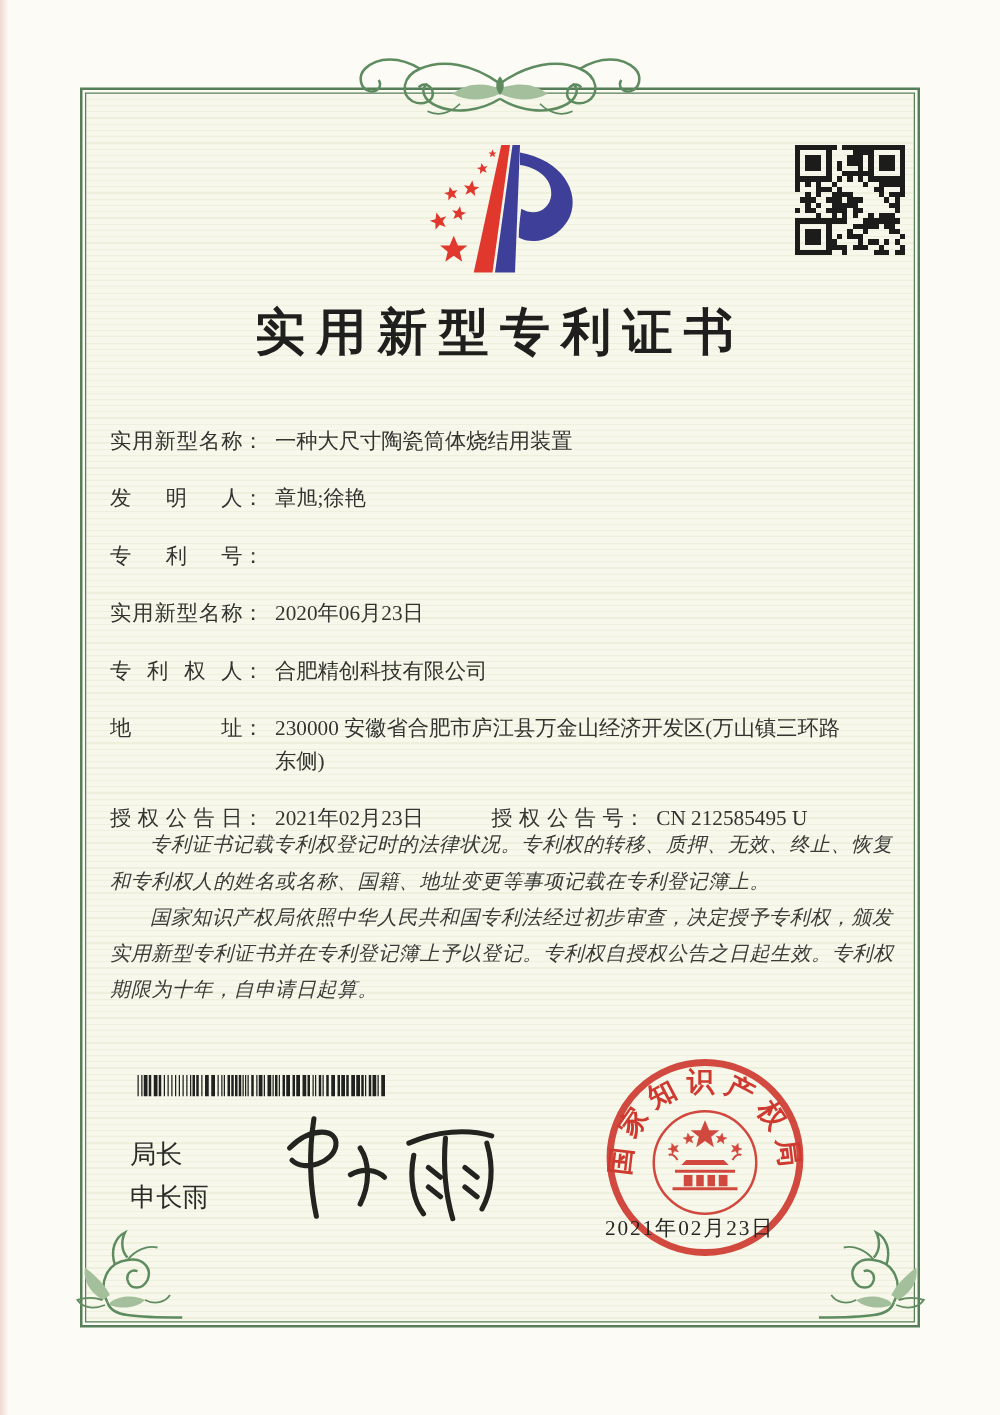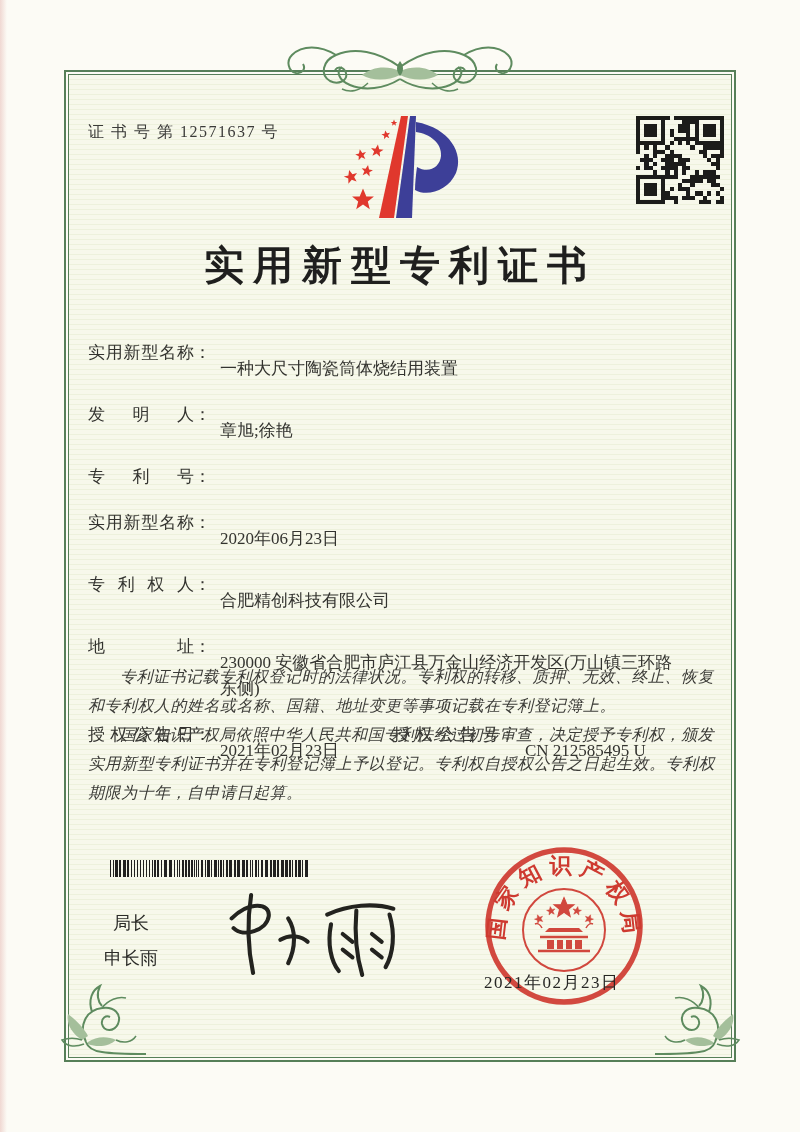"证 书 号 第 12571637" div.cert-no { html: <div>证 书 号 第 12571637 号</div> -> none }
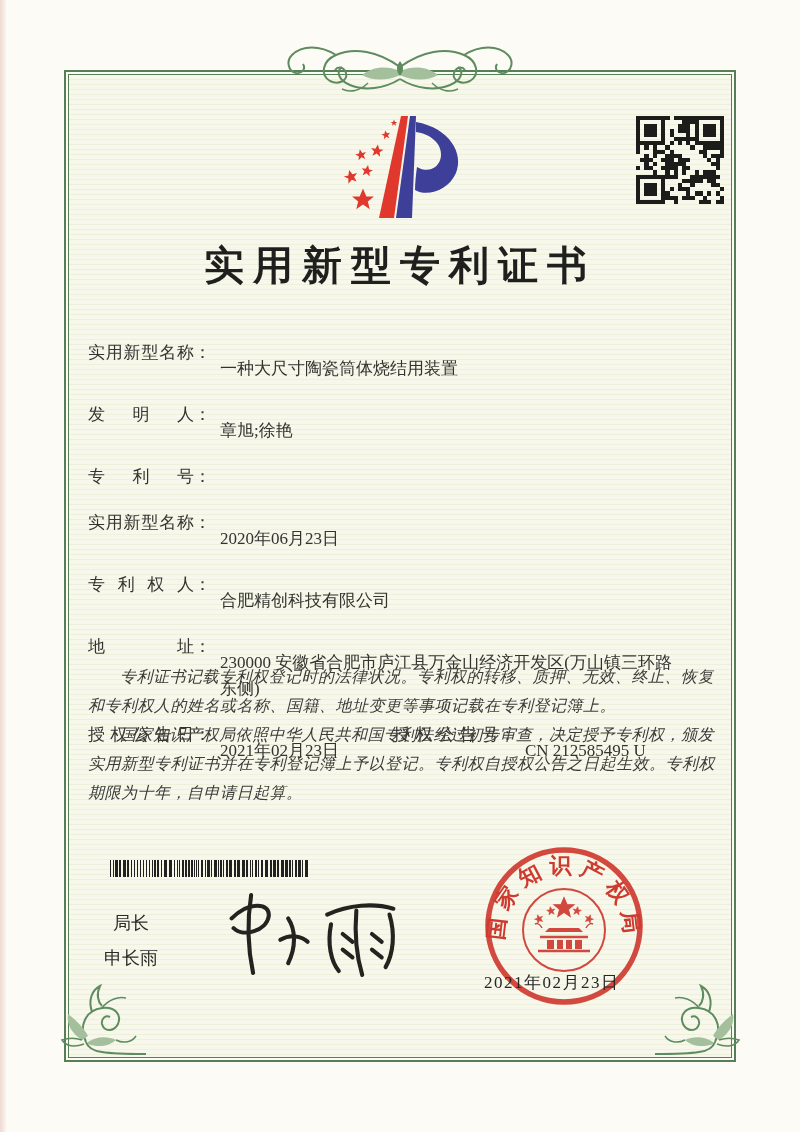"一种大尺寸陶瓷筒体烧结用装置" .fvalue { margin-top: 16px -> none }
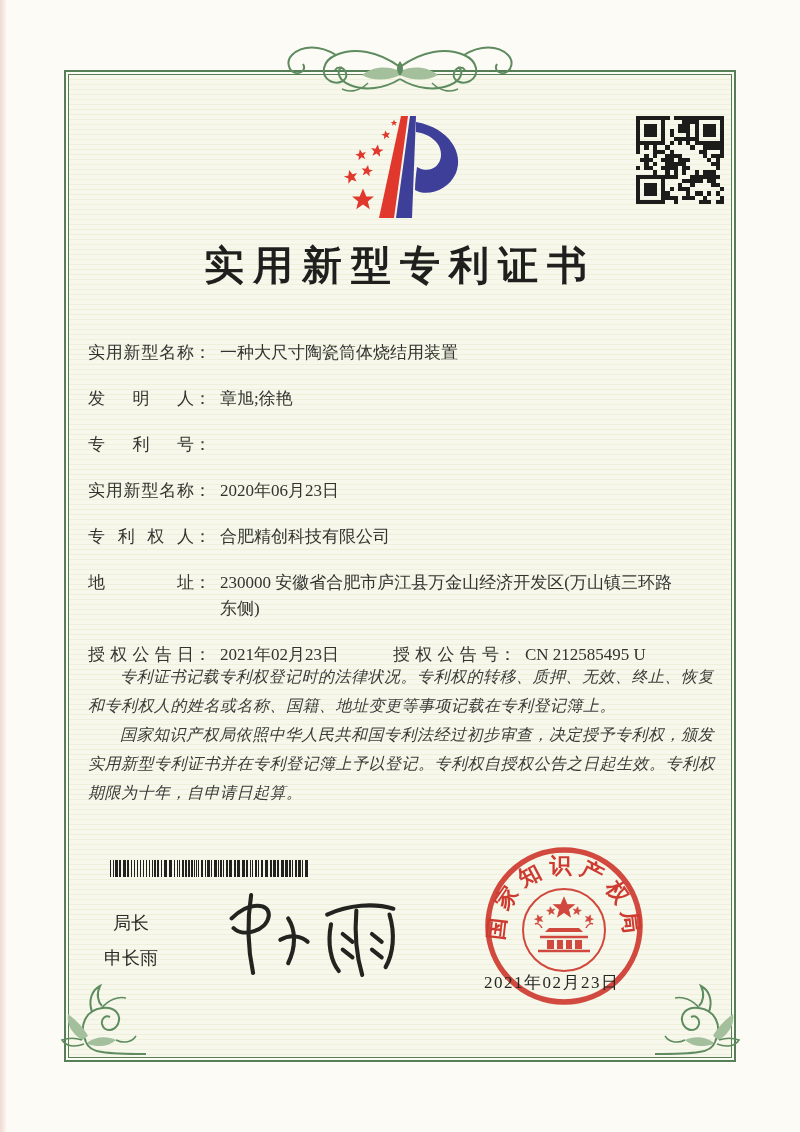"局长" .director { font-size: 18px -> 21px; text-align: center -> none }
